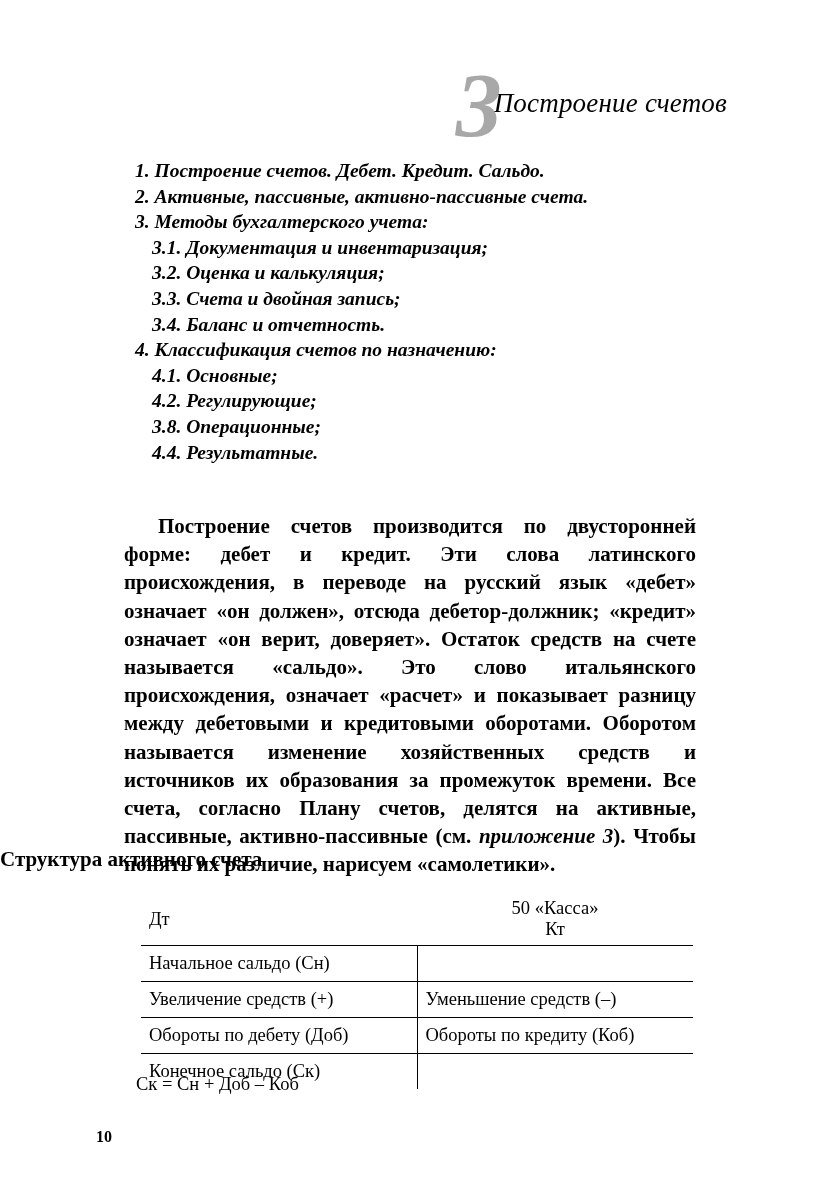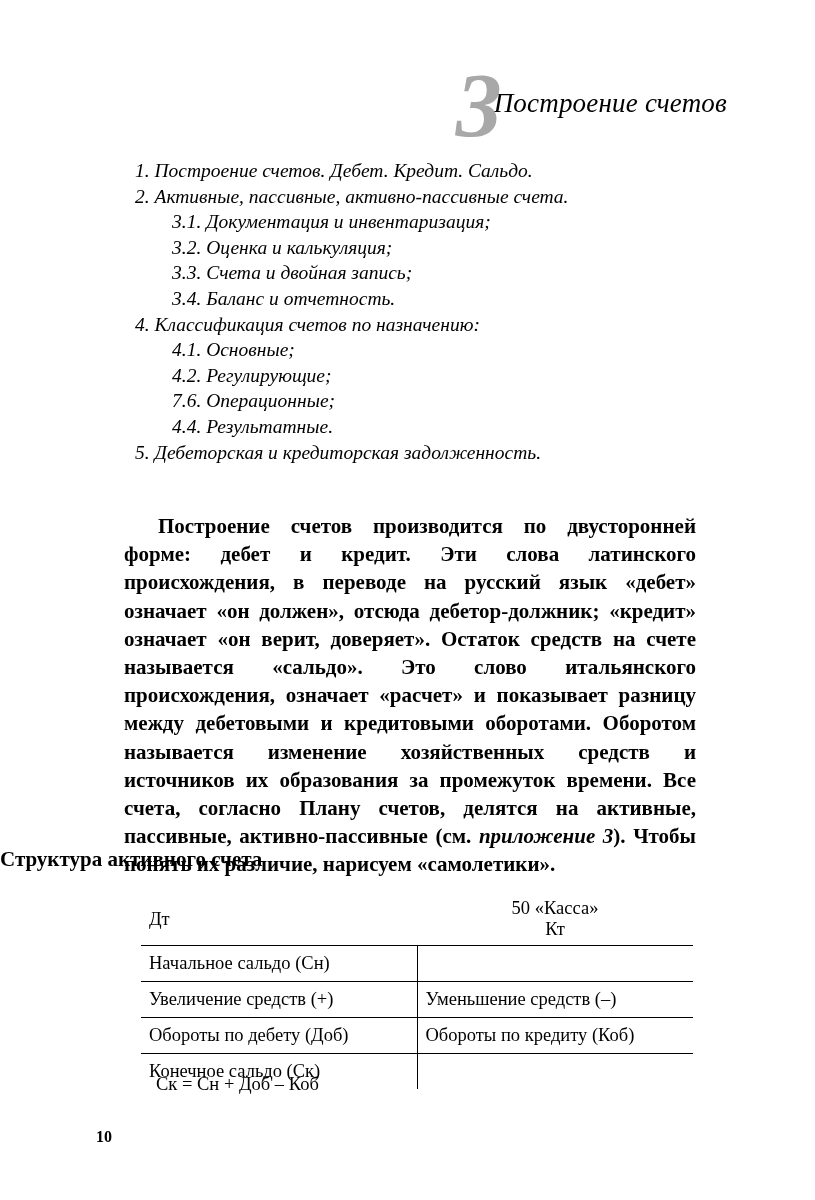"1. Построение счетов. Дебет. Кредит." .outline { font-weight: none -> bold }
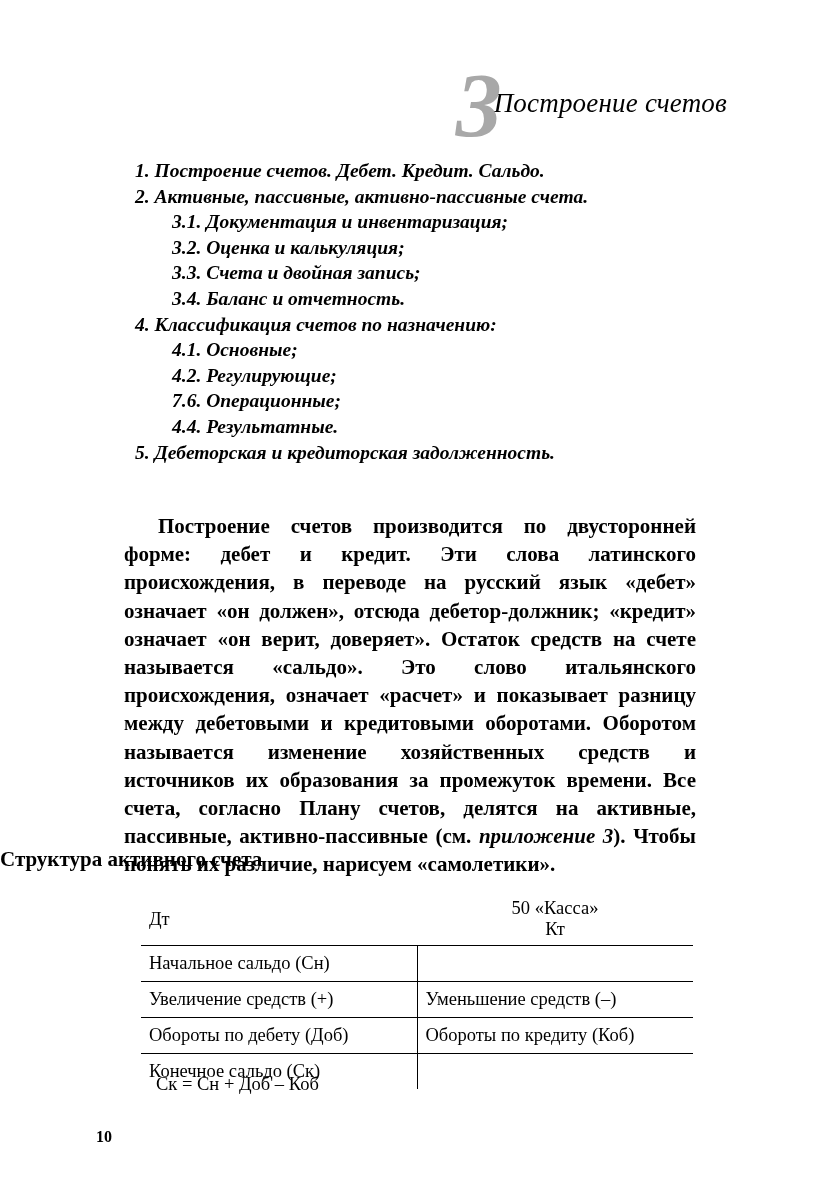"3. Методы бухгалтерского учета:" div.lvl1 { html: none -> <div>3. Методы бухгалтерского учета:</div> }
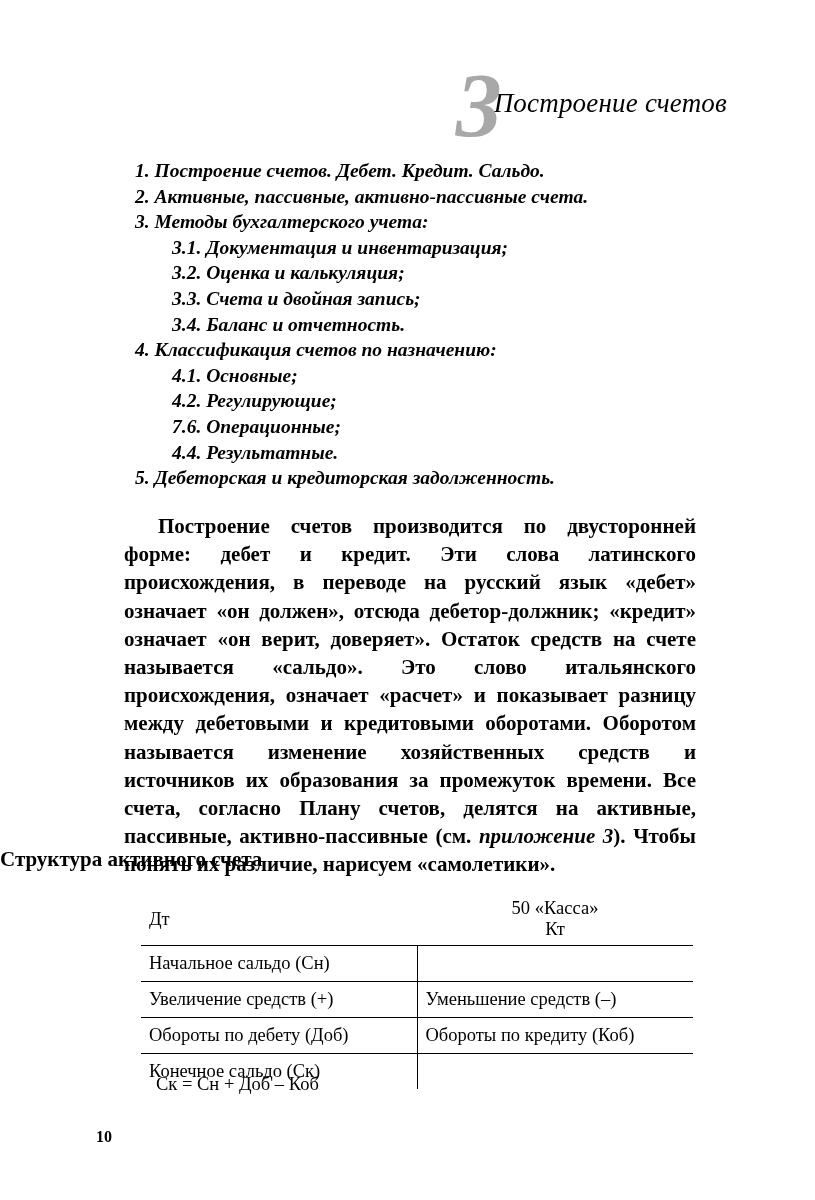"3.1. Документация и инвентаризация;" .outline .lvl2 { margin-left: 37px -> 17px }
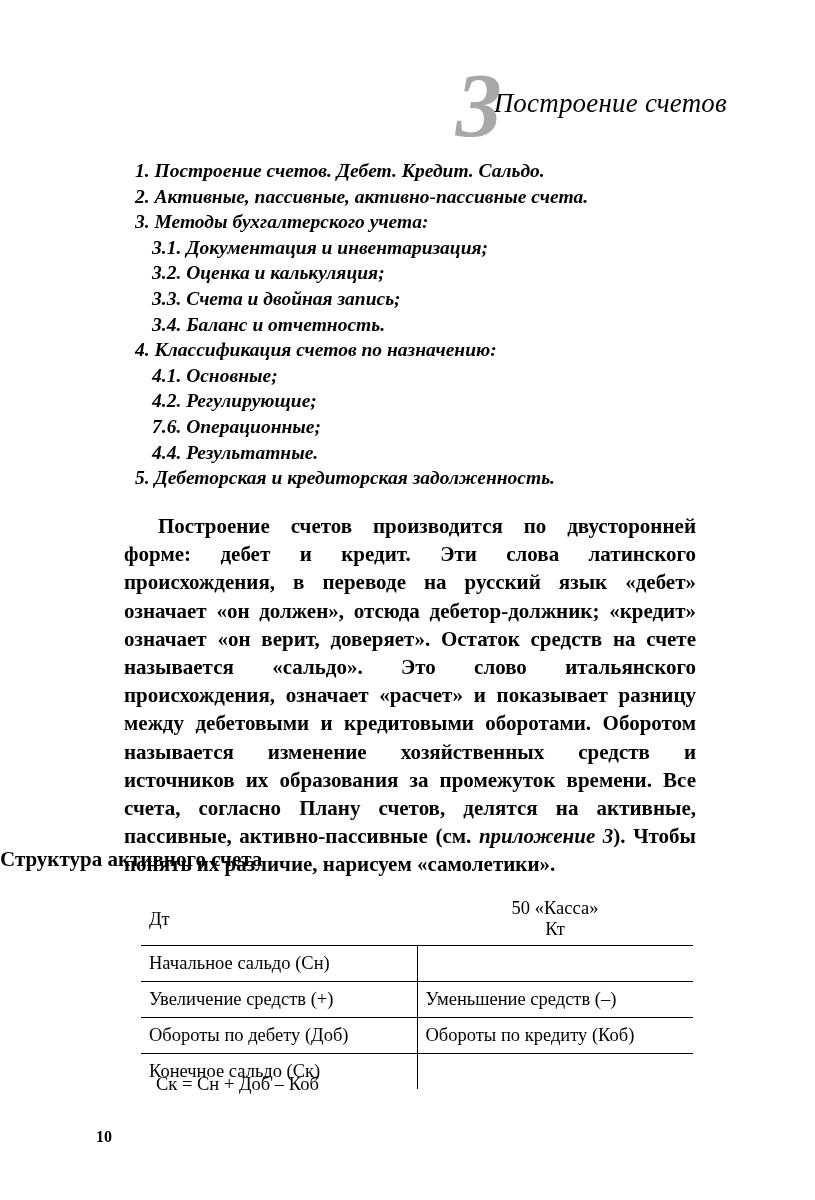"7.6. Операционные;" div.lvl2 { text: 7.6 -> 3.8 }
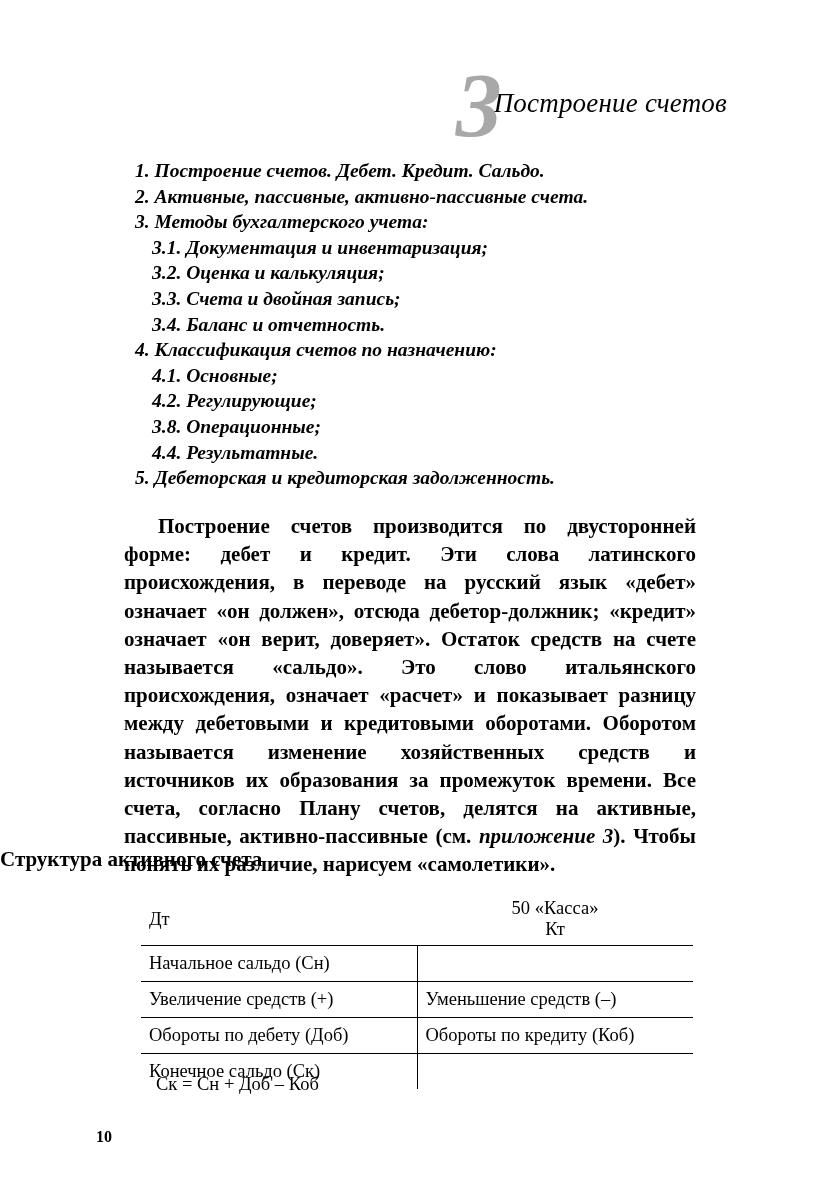"5. Дебеторская и кредиторская" div.lvl1 { html: <div>5. Дебеторская и кредиторская задолженность.</div> -> none }
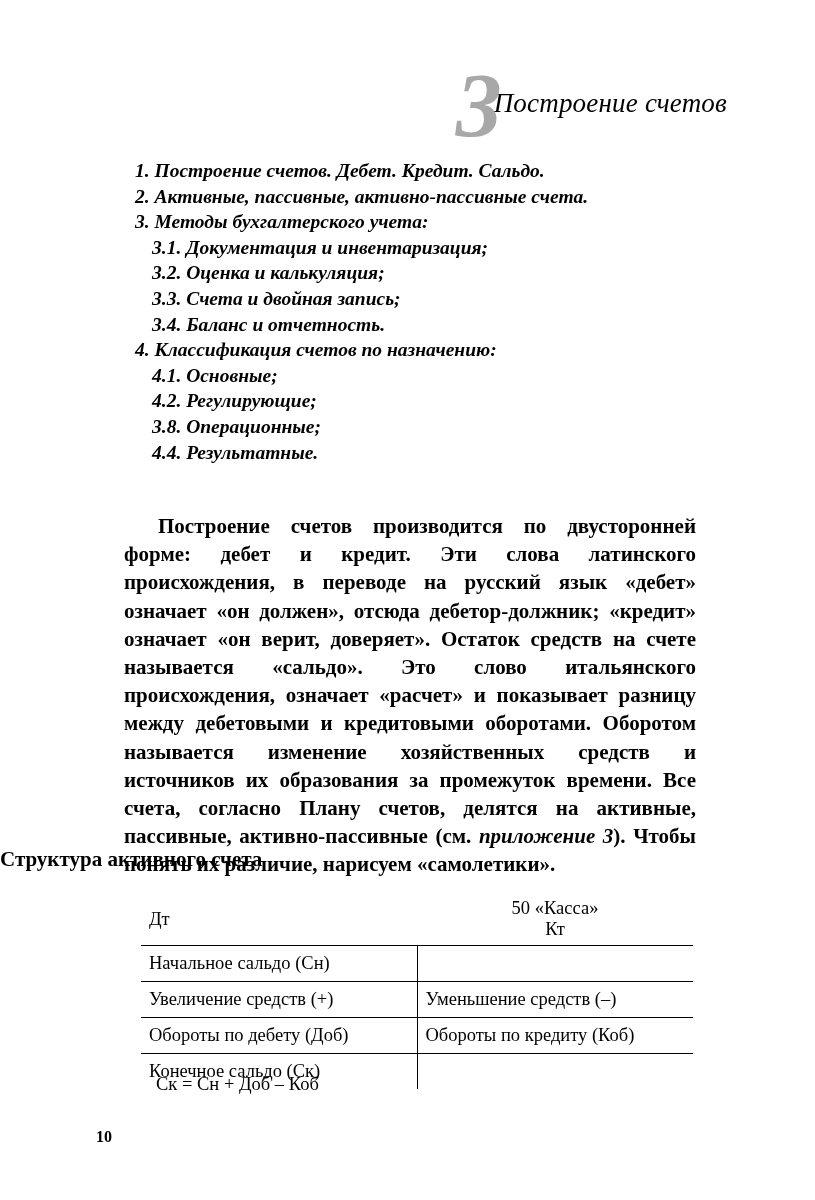"Ск = Сн + Доб" .formula { left: 156px -> 136px }
